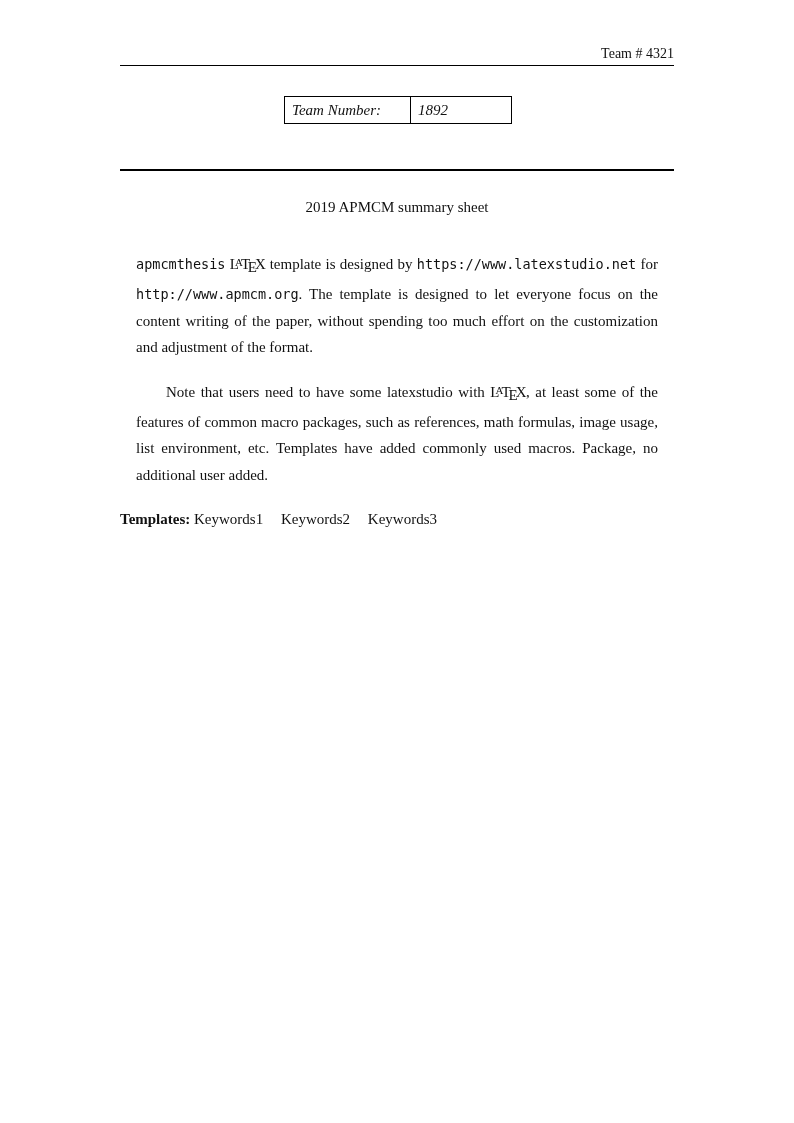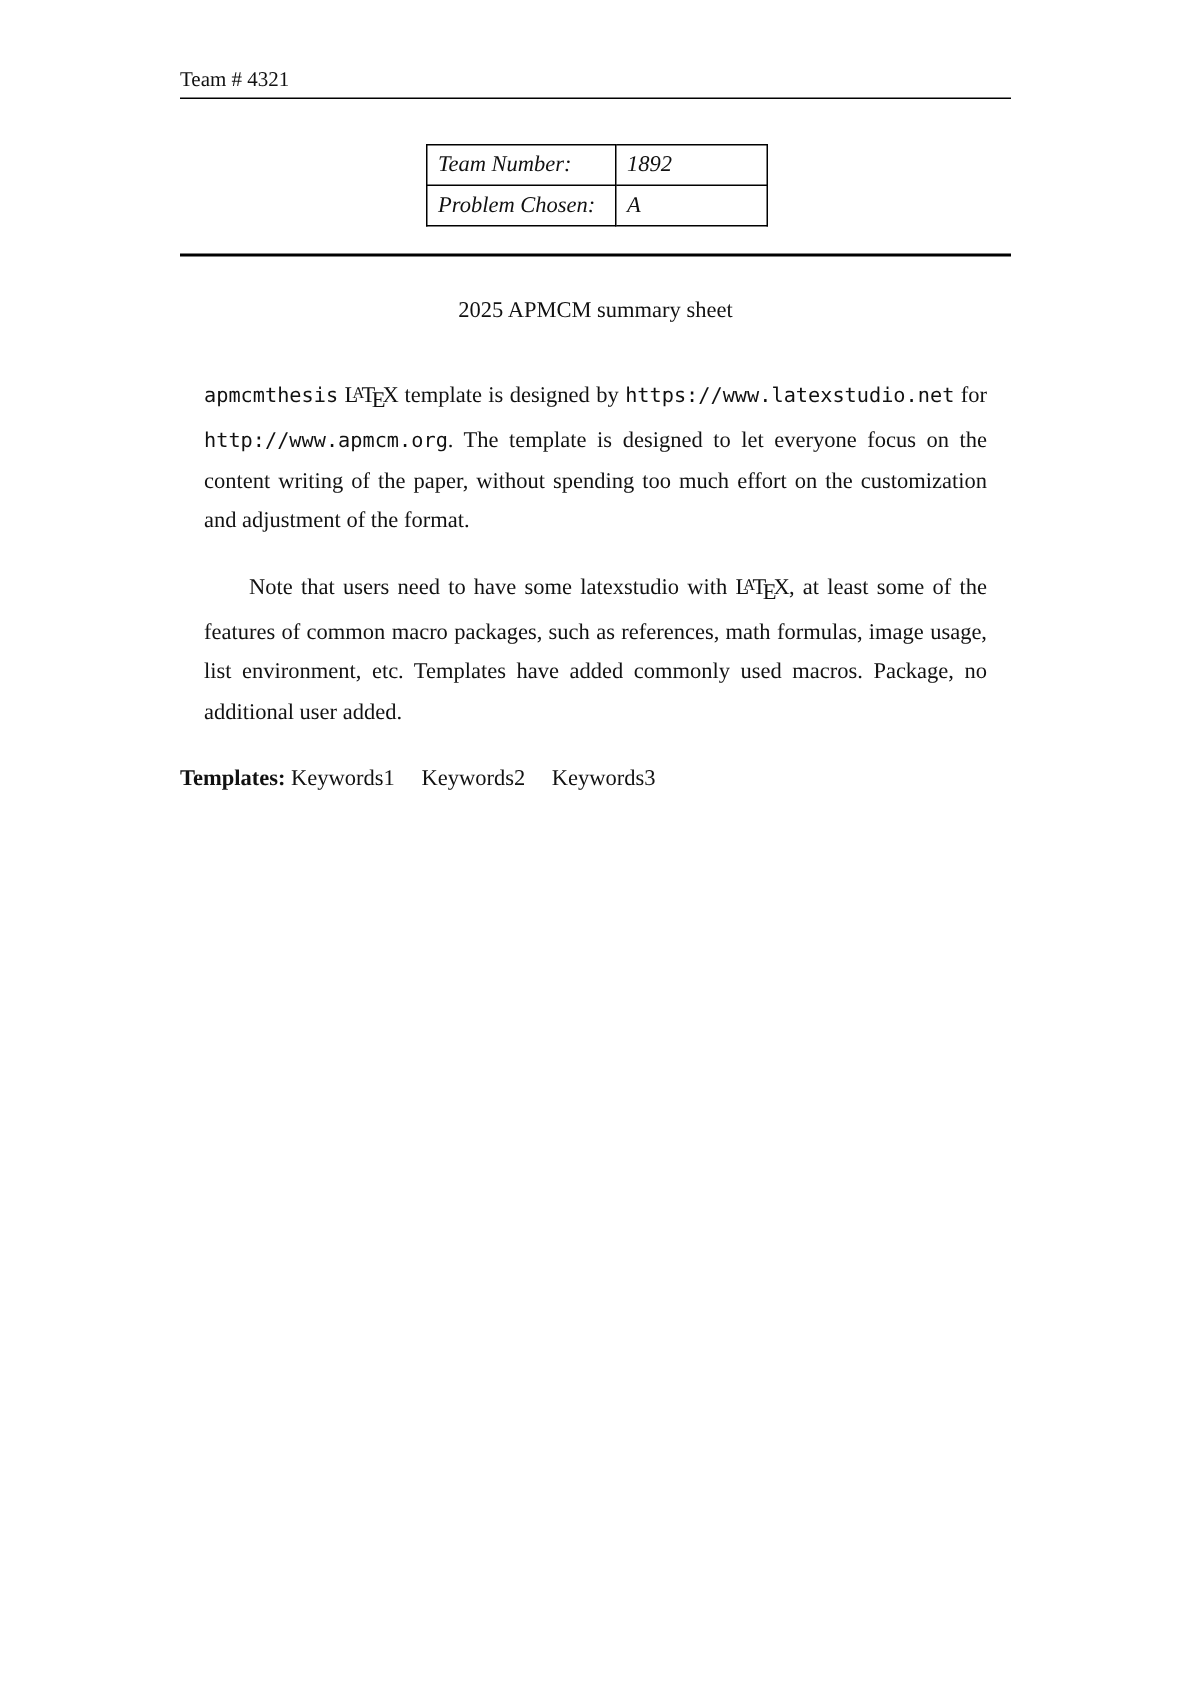"Team # 4321" .header { text-align: none -> right }
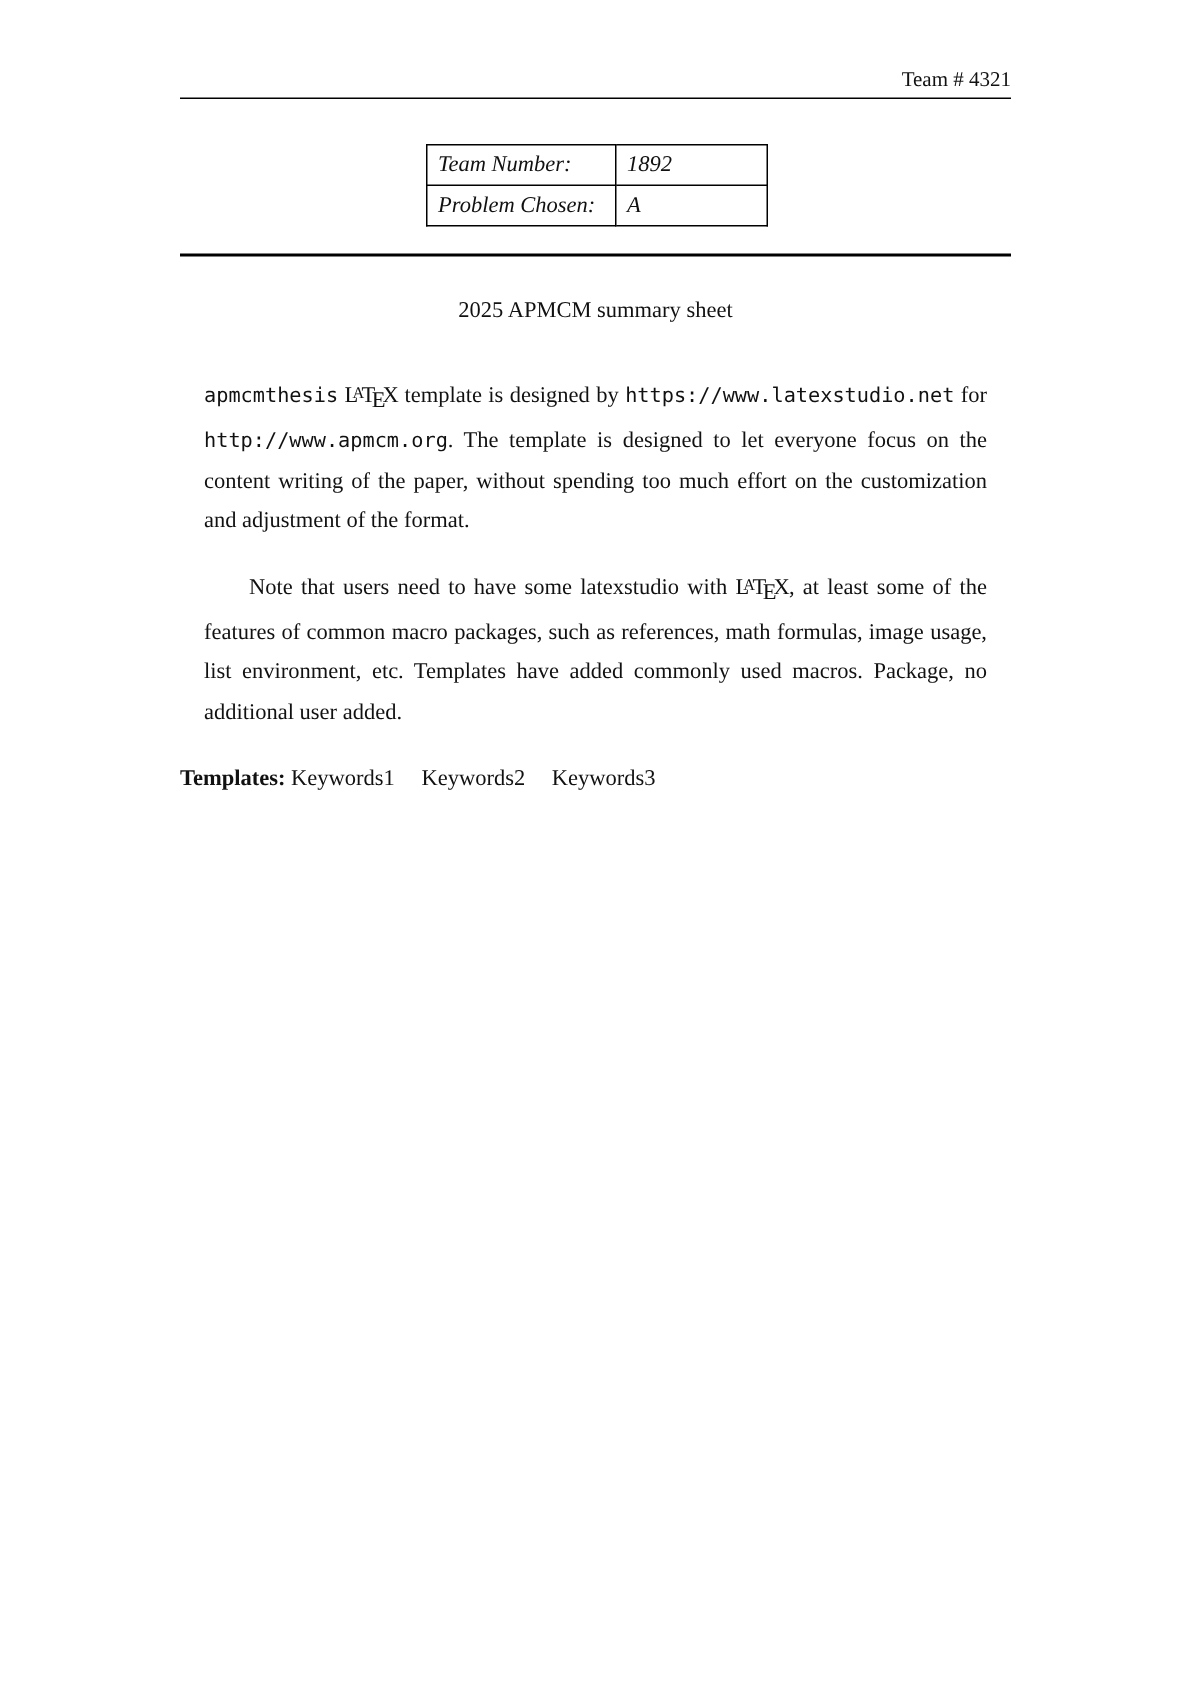"Problem Chosen:" tr { html: <tr> <td>Problem Chosen:</td> <td>A</td> </tr> -> none }
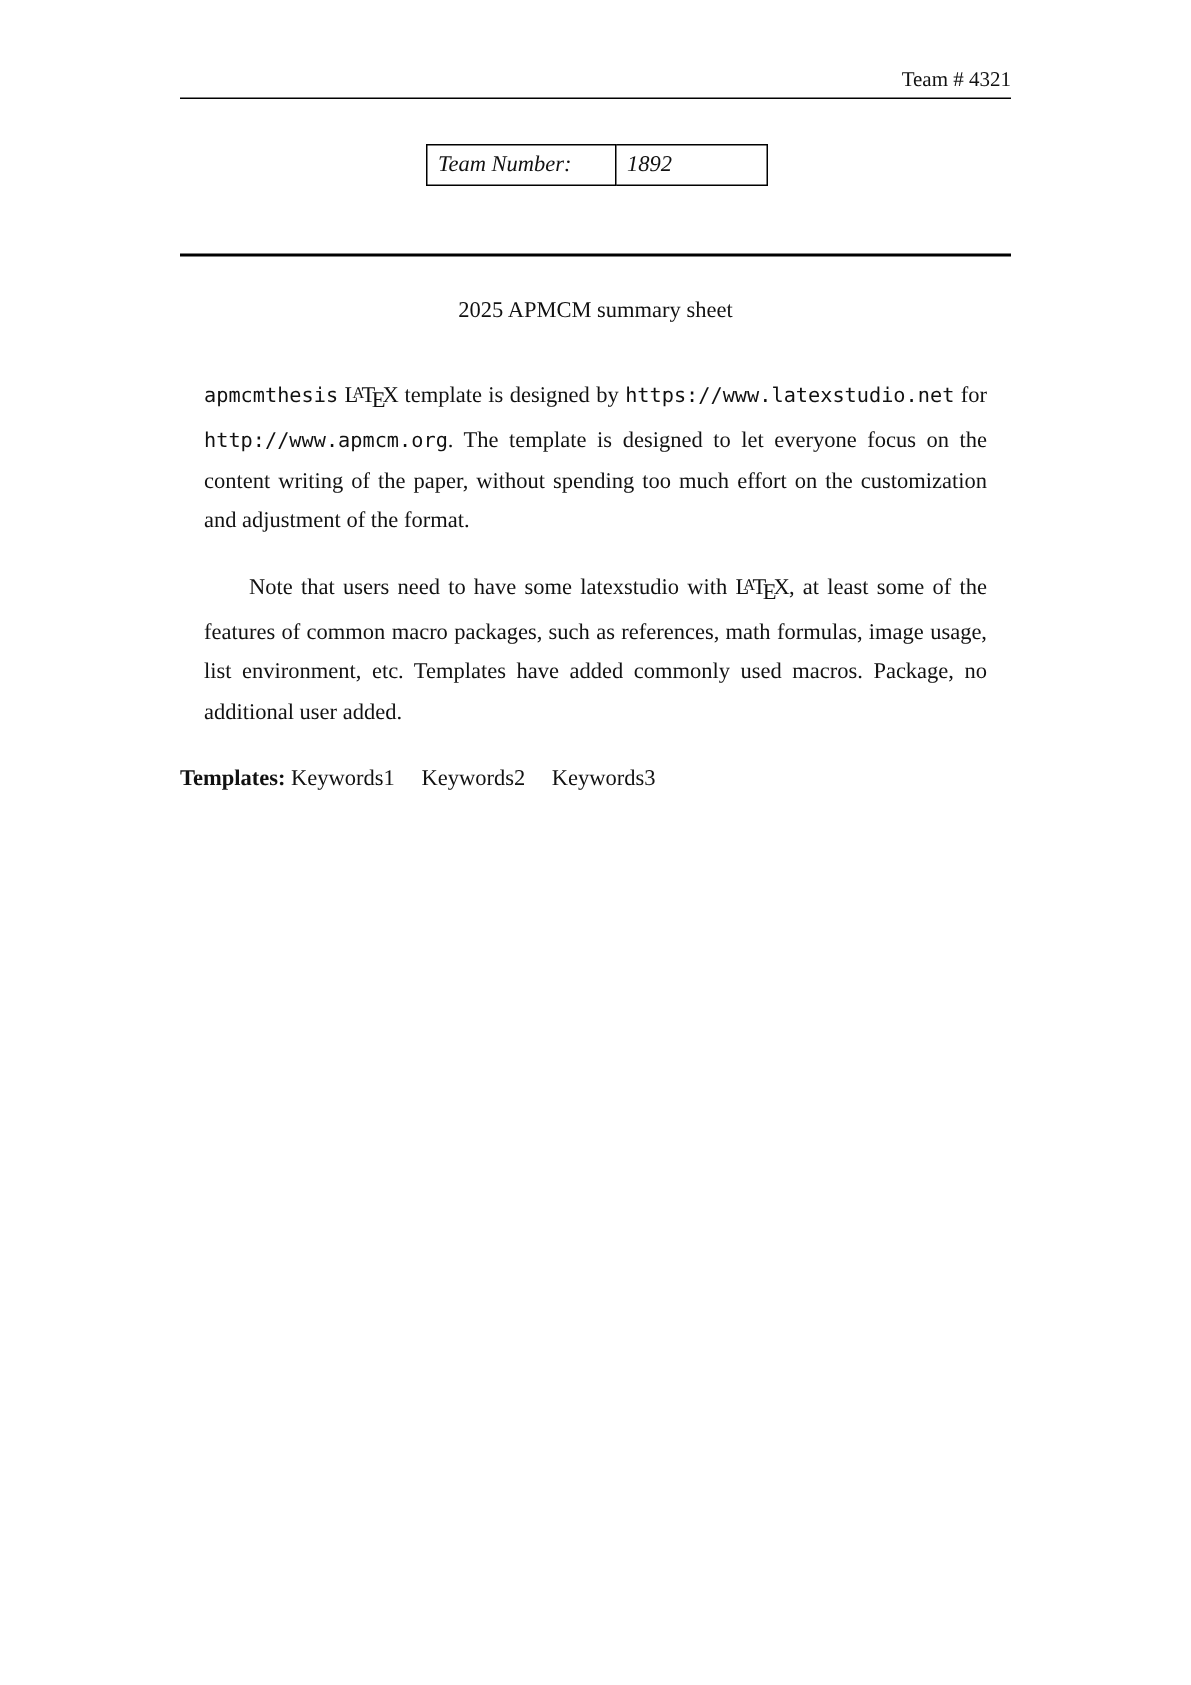"2025 APMCM summary sheet" div.sheet-title { text: 2025 -> 2019 }
